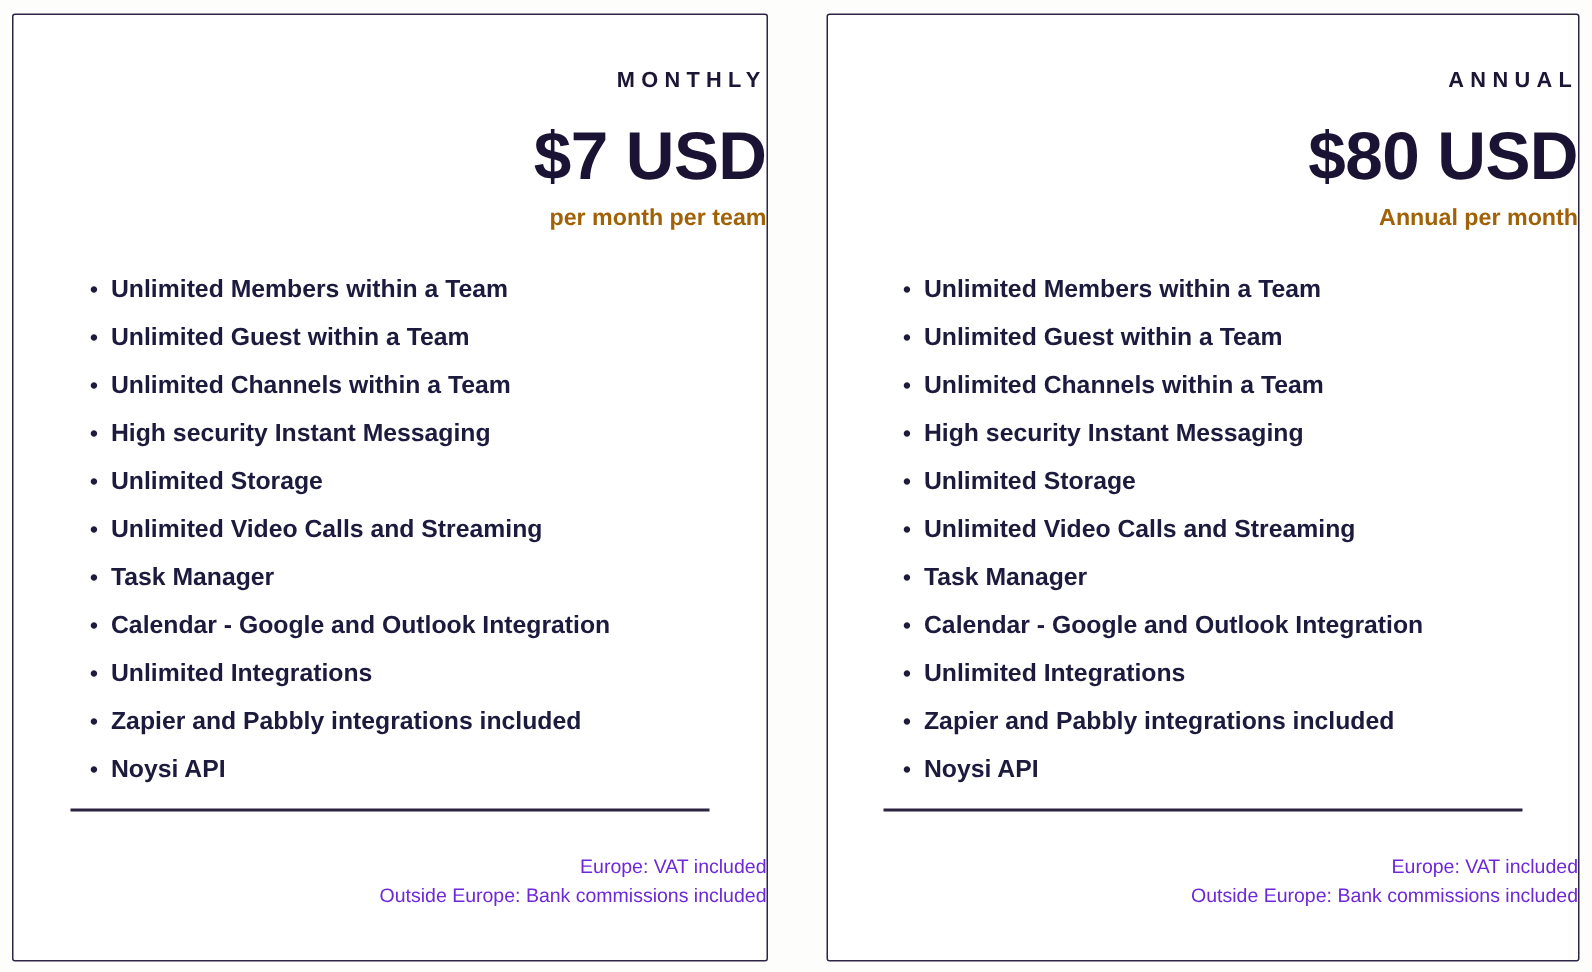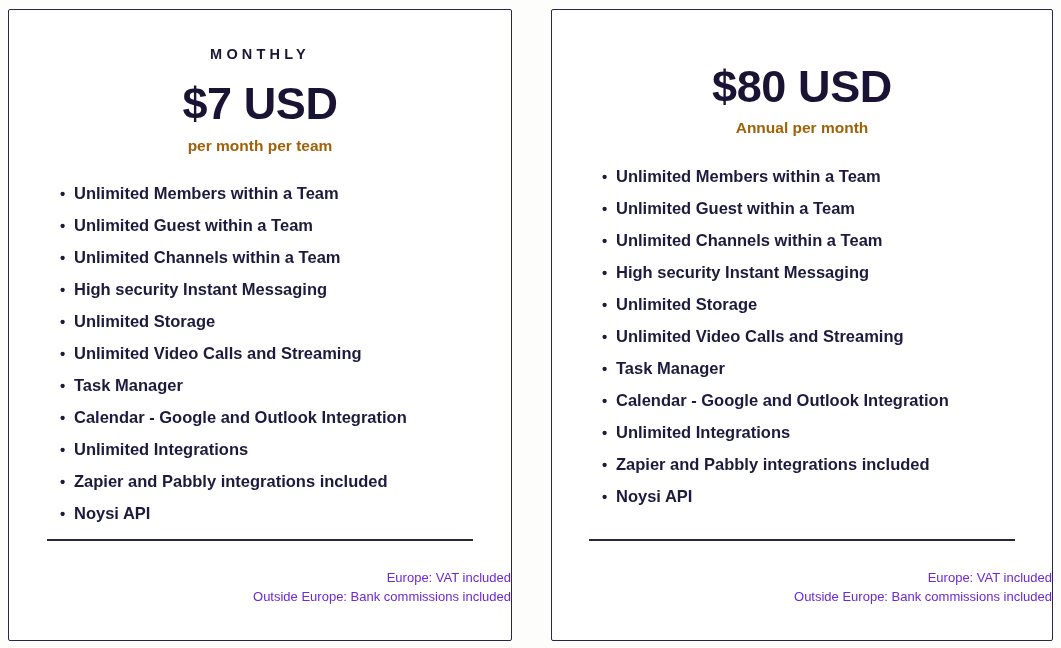"MONTHLY" .card-header { text-align: center -> right }
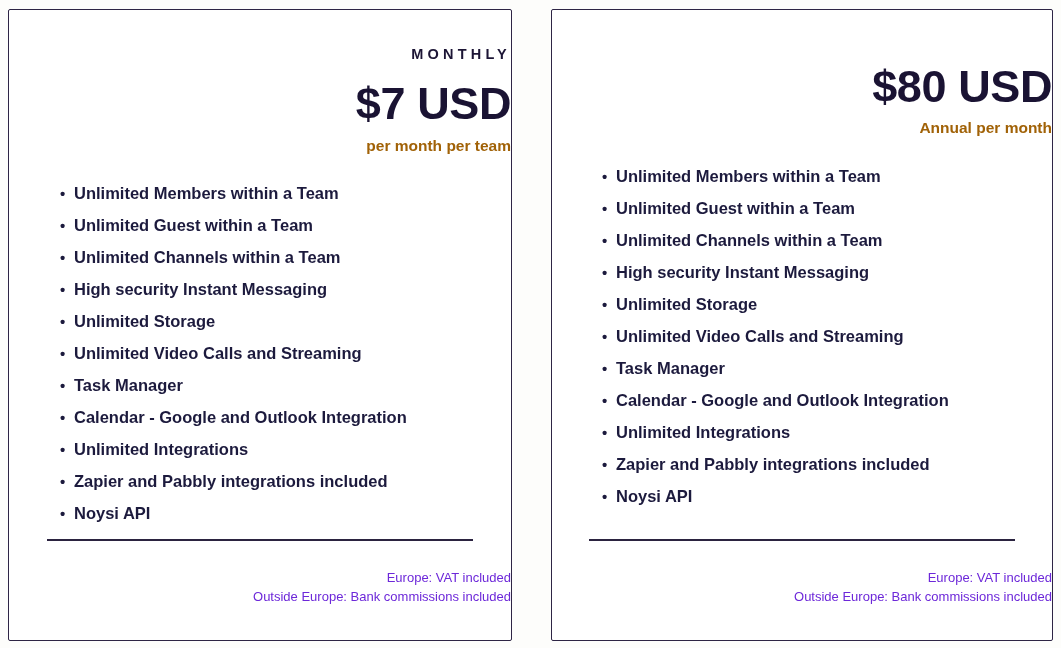"ANNUAL" div.plan-label { html: none -> <div>ANNUAL</div> }
